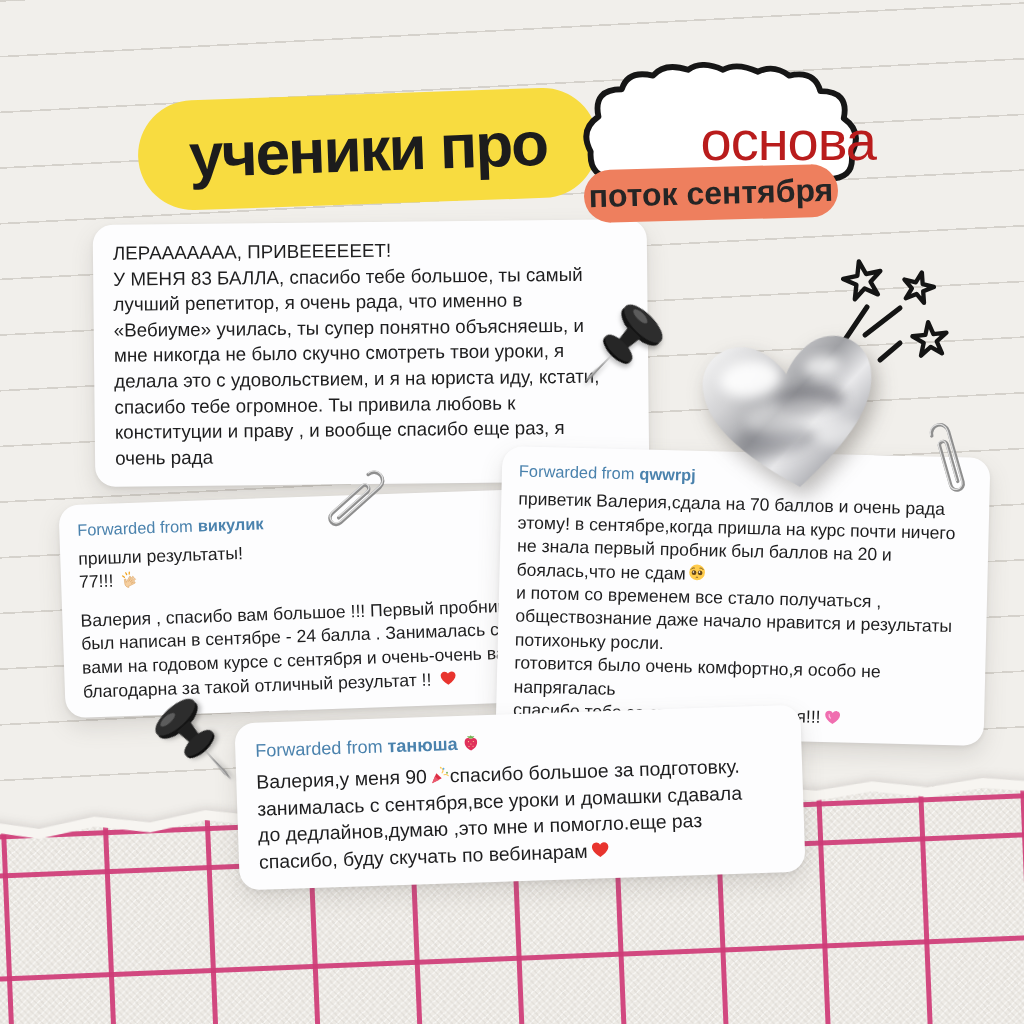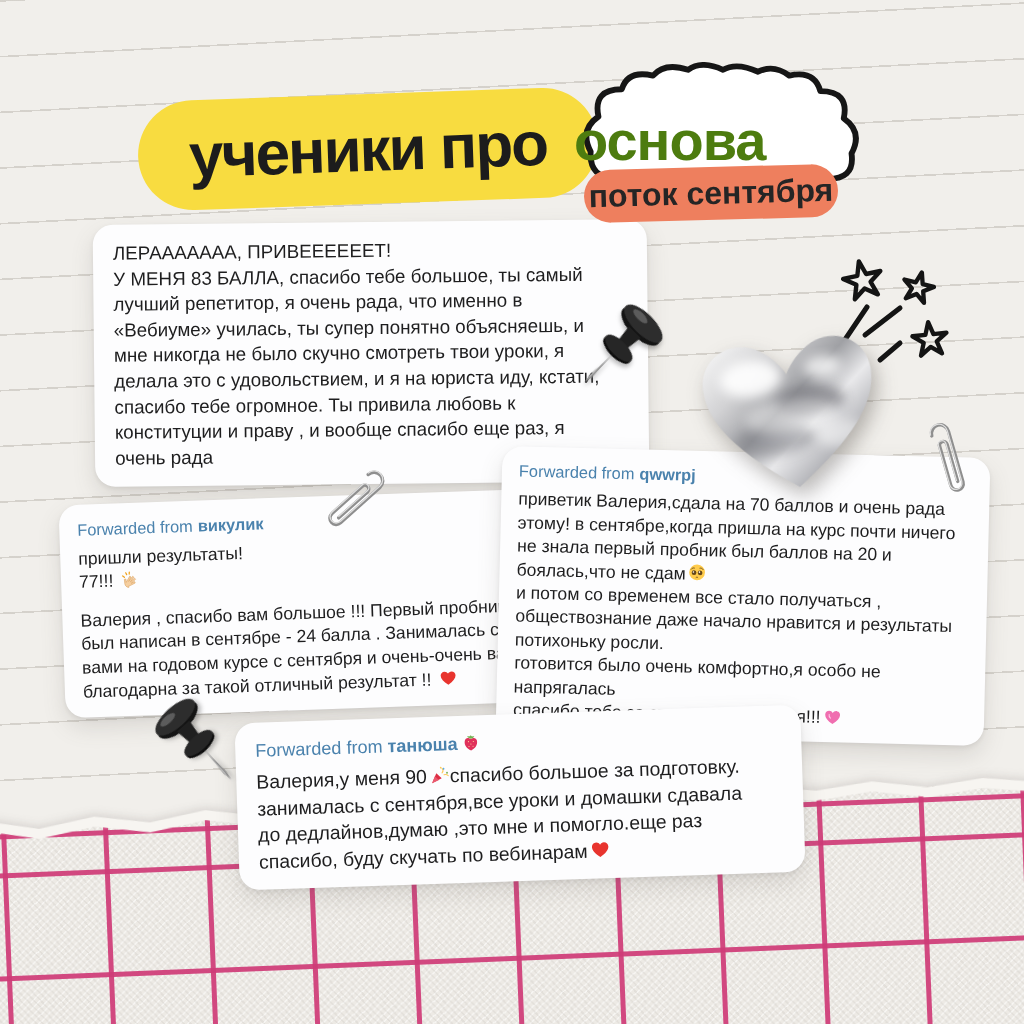"основа" .cloud .cloud-text { color: #4d7c0f -> #b91c1c; font-weight: 700 -> 400; text-align: left -> right }
